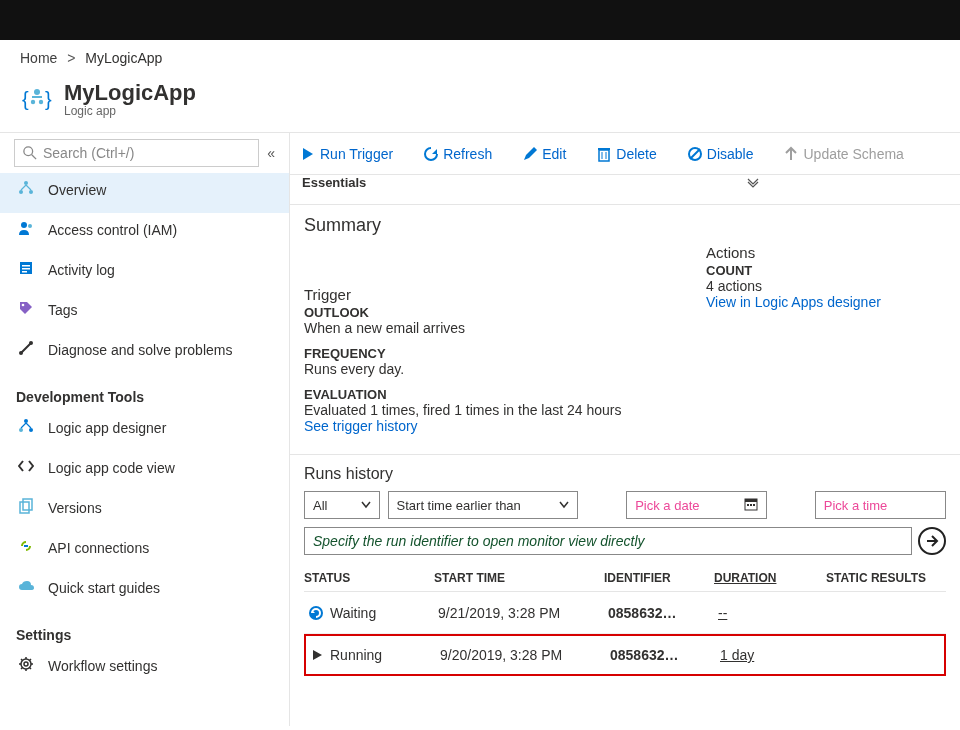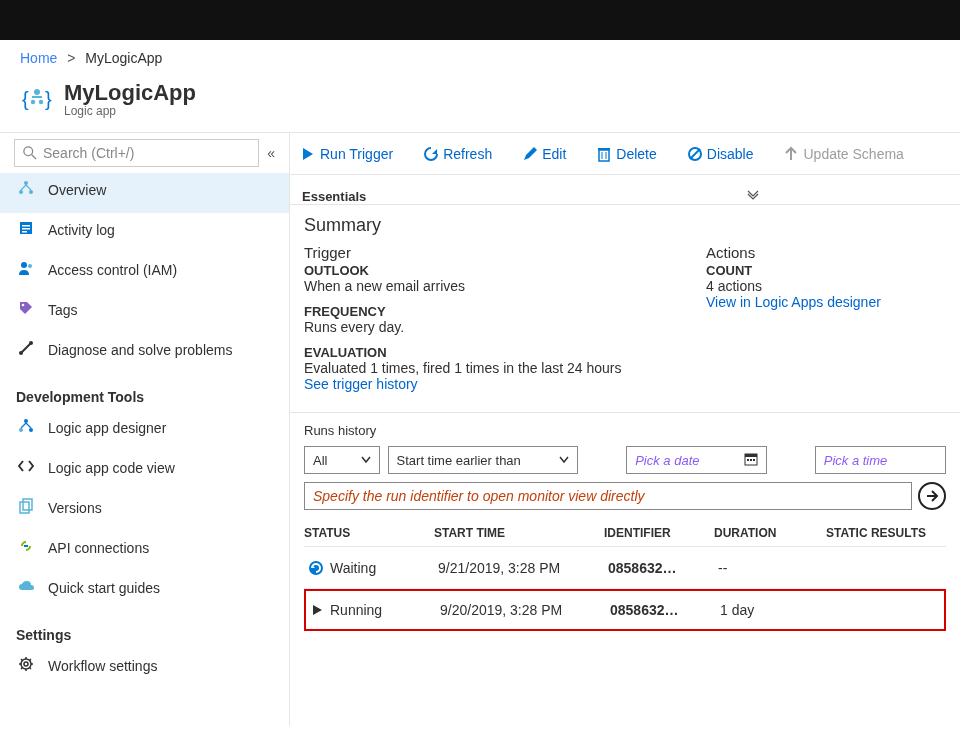"Home" .breadcrumb a { color: #3b82f6 -> #404040 }
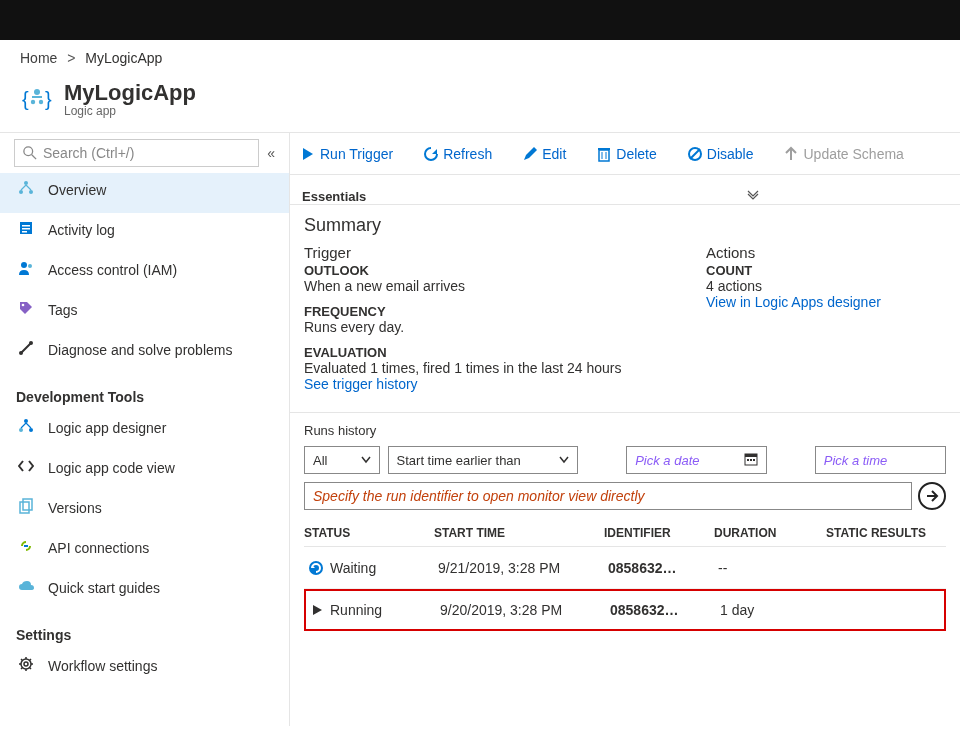"Essentials" .essentials { align-items: flex-end -> flex-start }
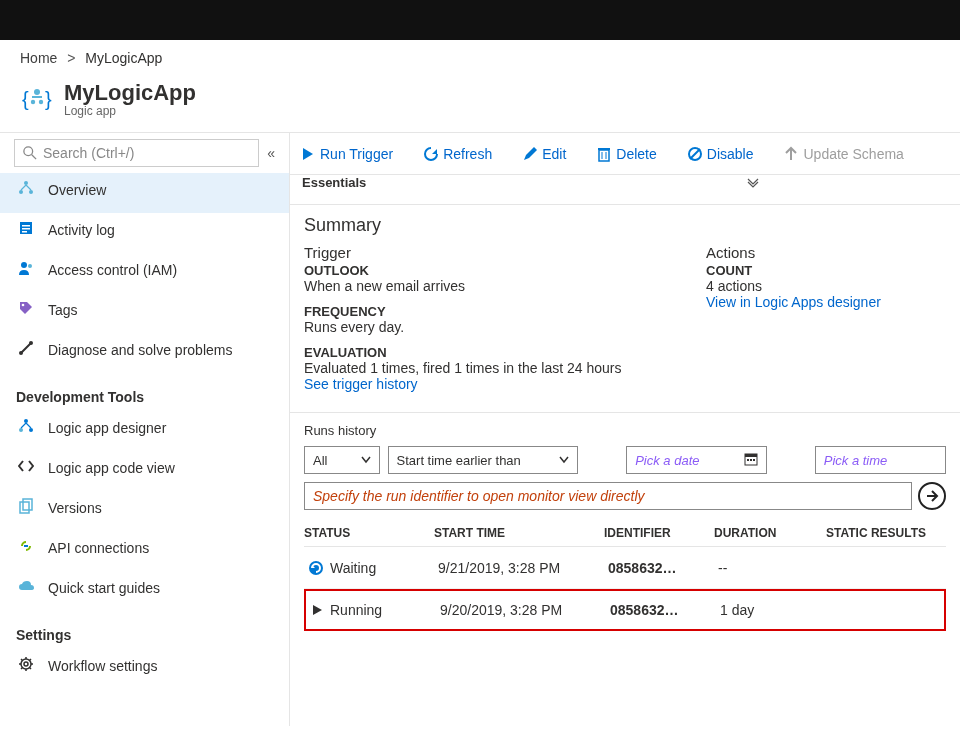"Activity log" div.nav-item { order: before "Access control (IAM)" -> after "Access control (IAM)" }
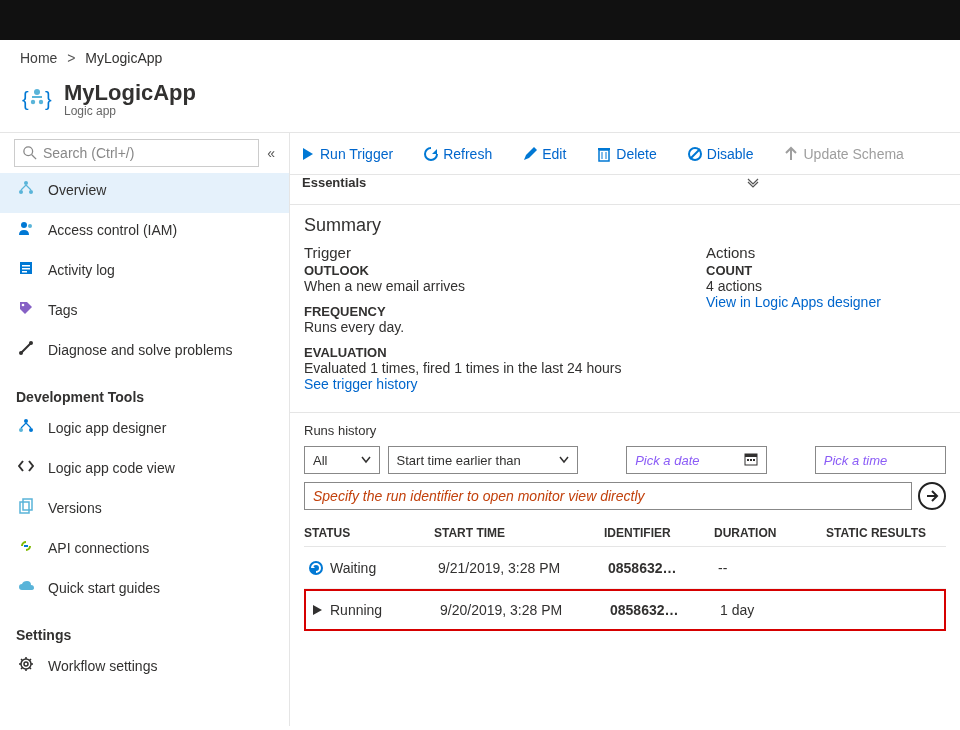"Trigger" .col-l { margin-top: none -> 42px }
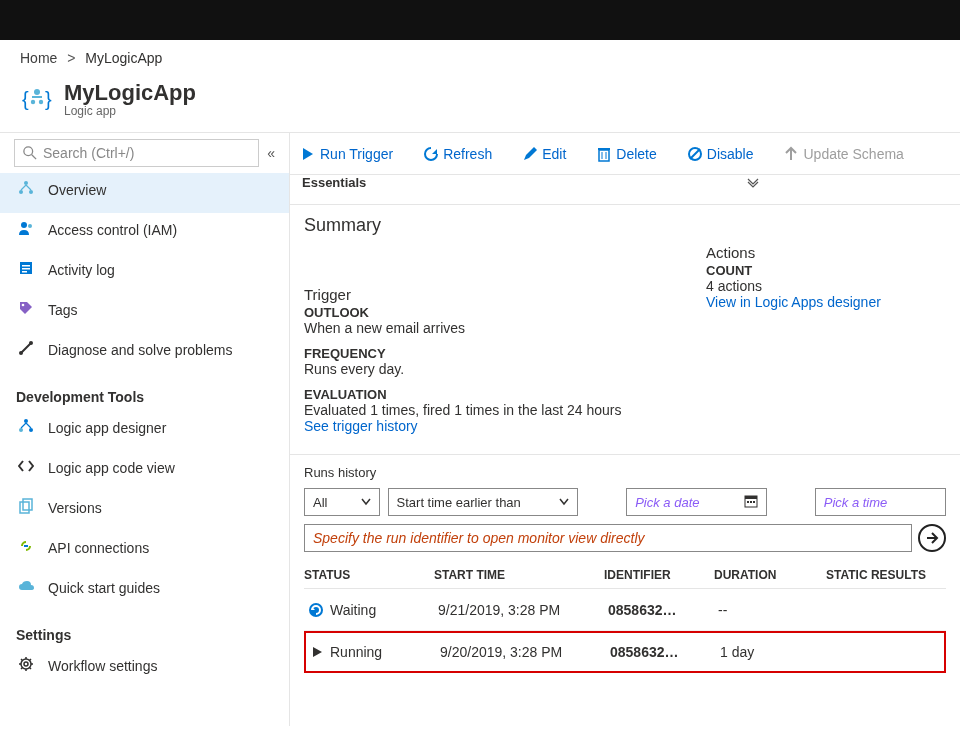"Runs history" .runs-title { font-size: 13px -> 16px }
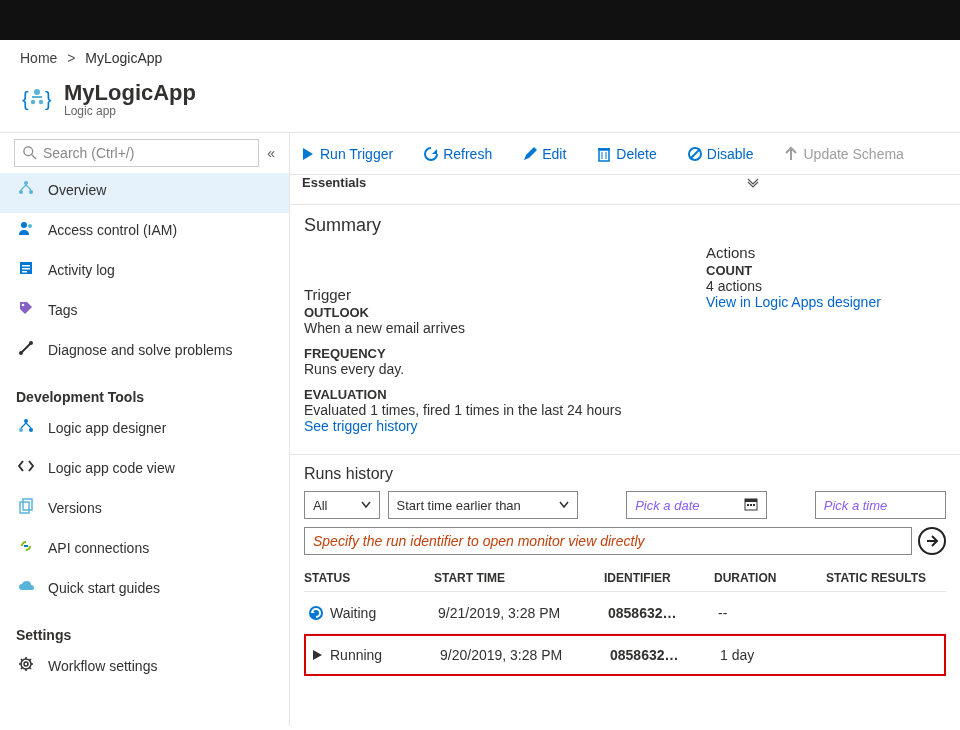"Pick a date" .sel.placeholder { color: #8b5cf6 -> #ec4899; font-style: italic -> none }
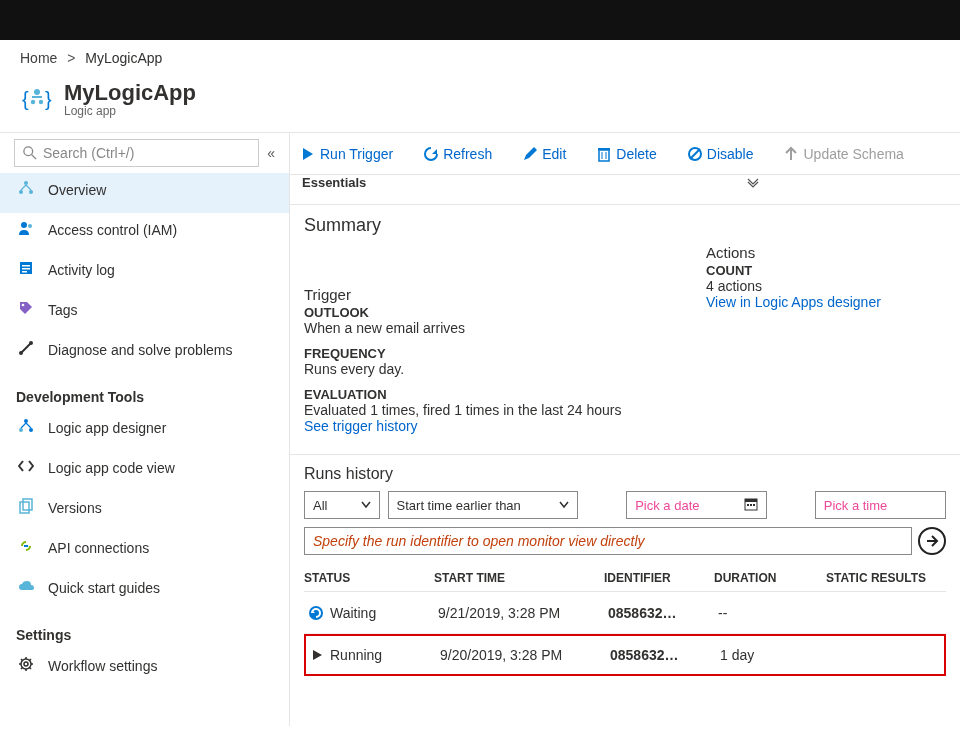"Specify the run identifier to" .textin { color: #c2410c -> #14532d }
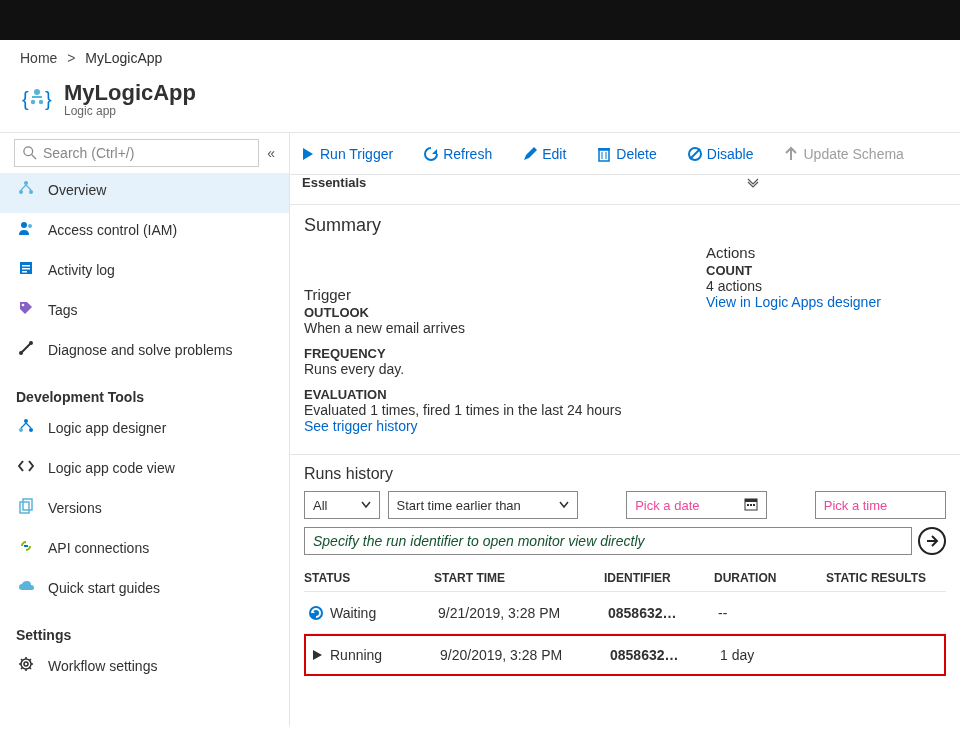"DURATION" .c-dur { text-decoration: none -> underline }
